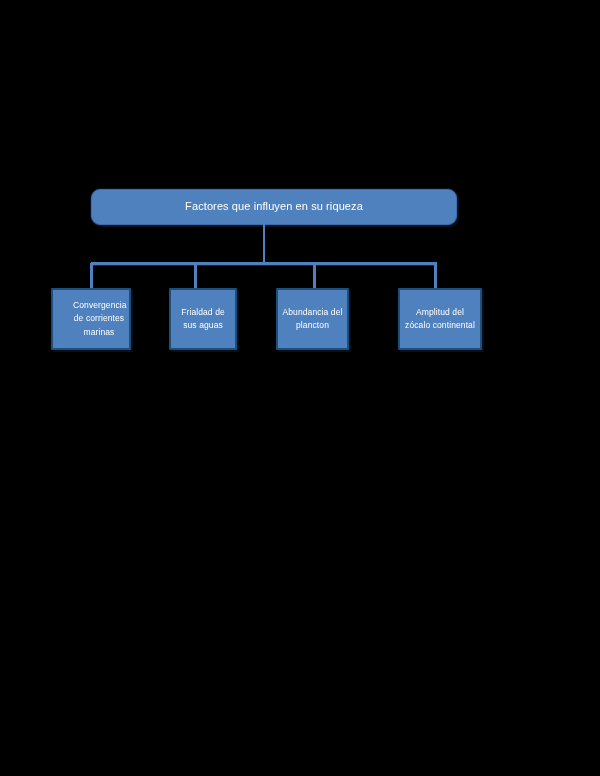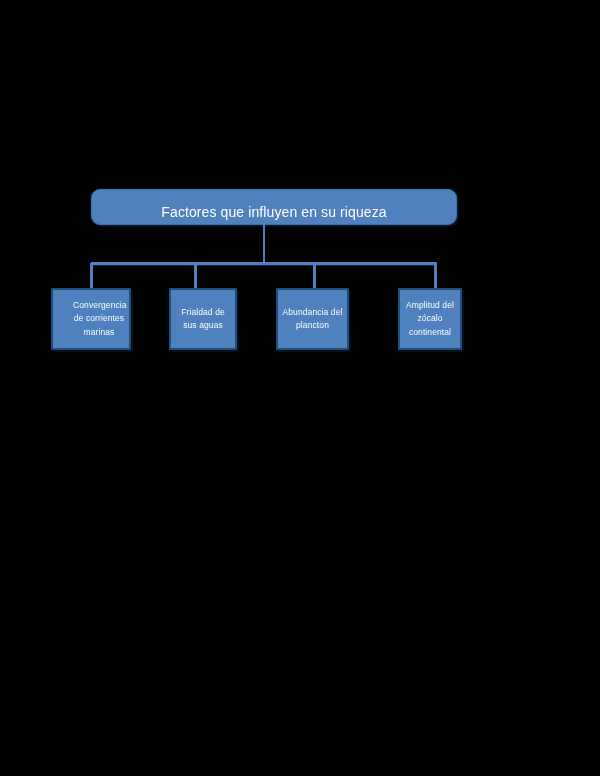"Factores que influyen en su" .node.rounded { align-items: flex-end -> none; font-size: 14px -> 11px }
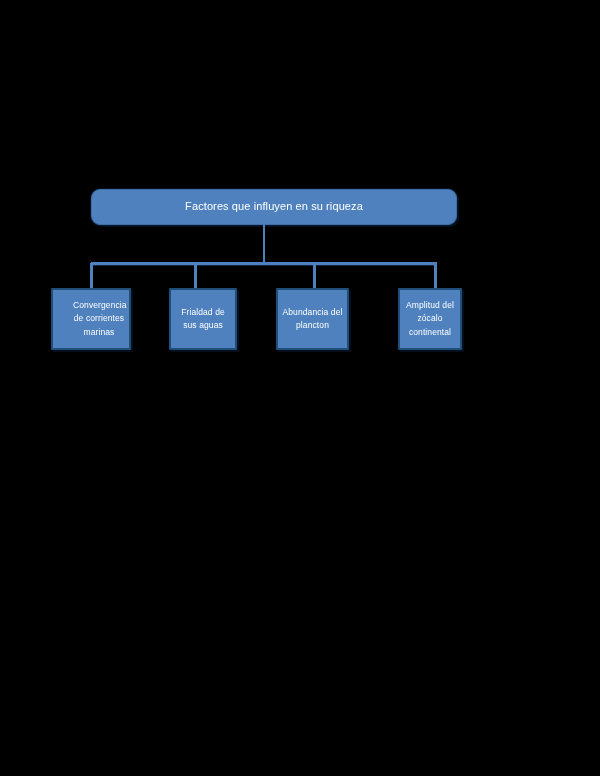"Amplitud del zócalo continental" #node-child-4 { width: 64px -> 84px }
